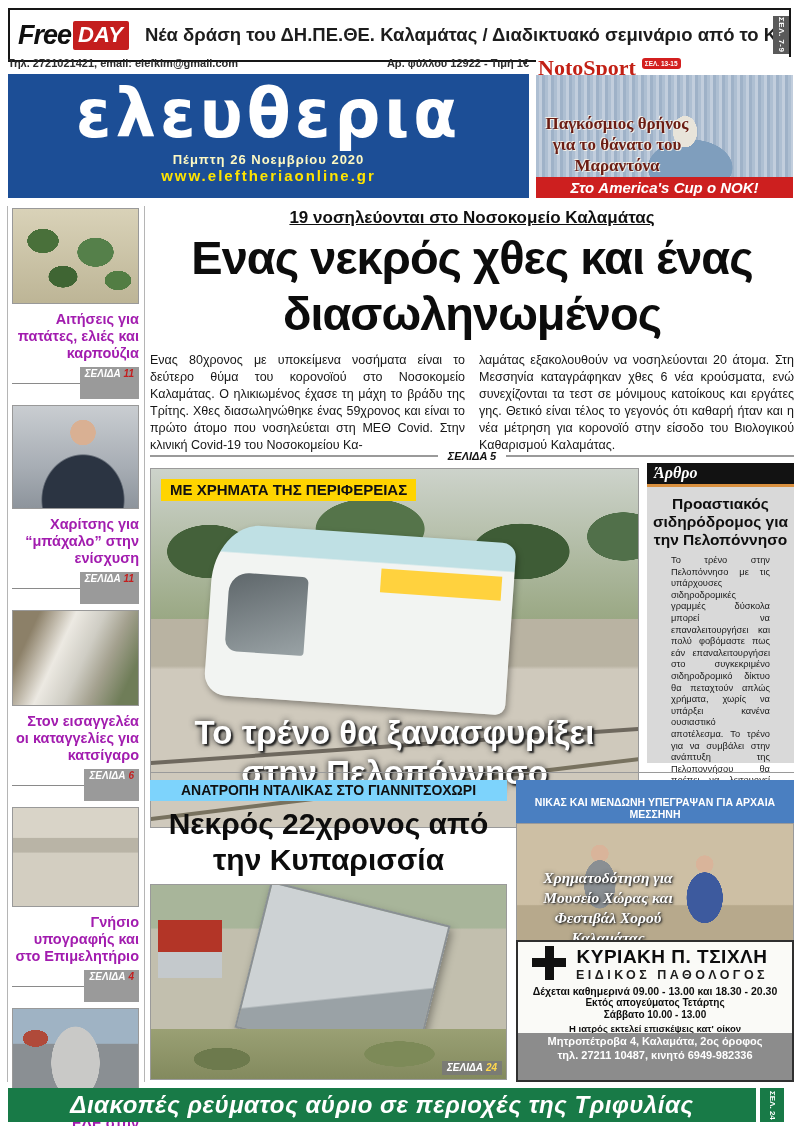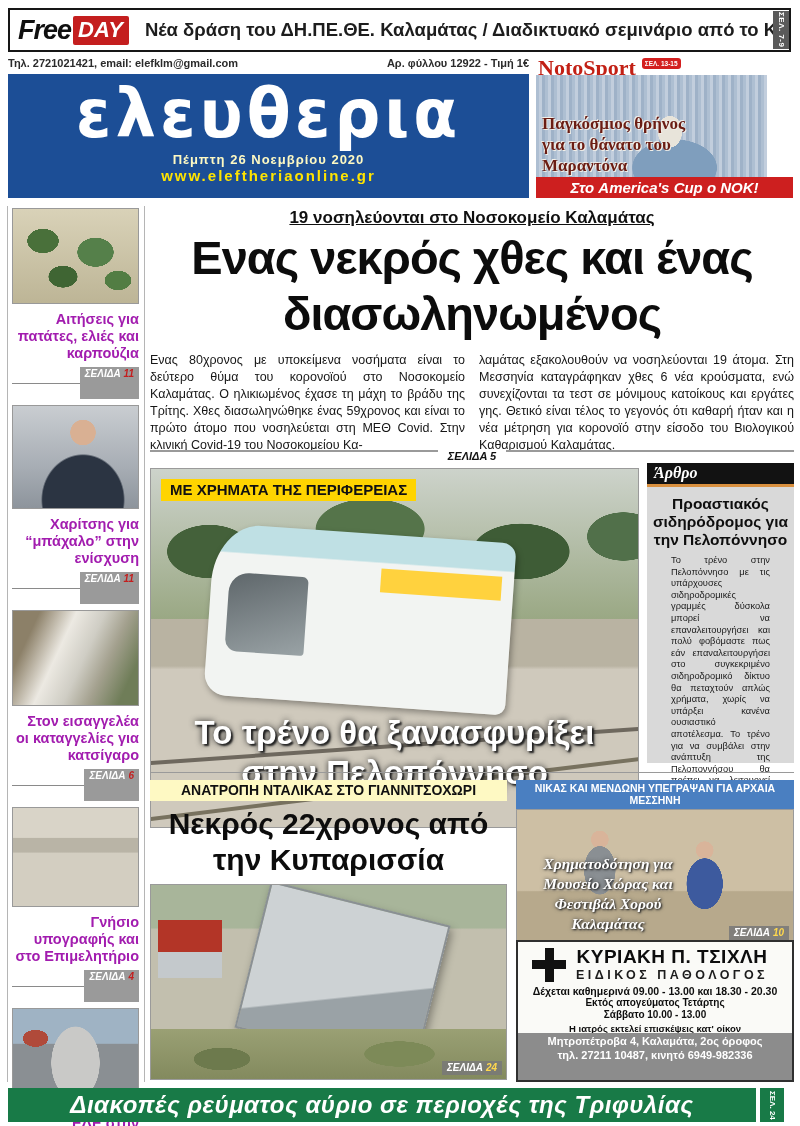"Free" .topbar { height: 44px -> 54px }
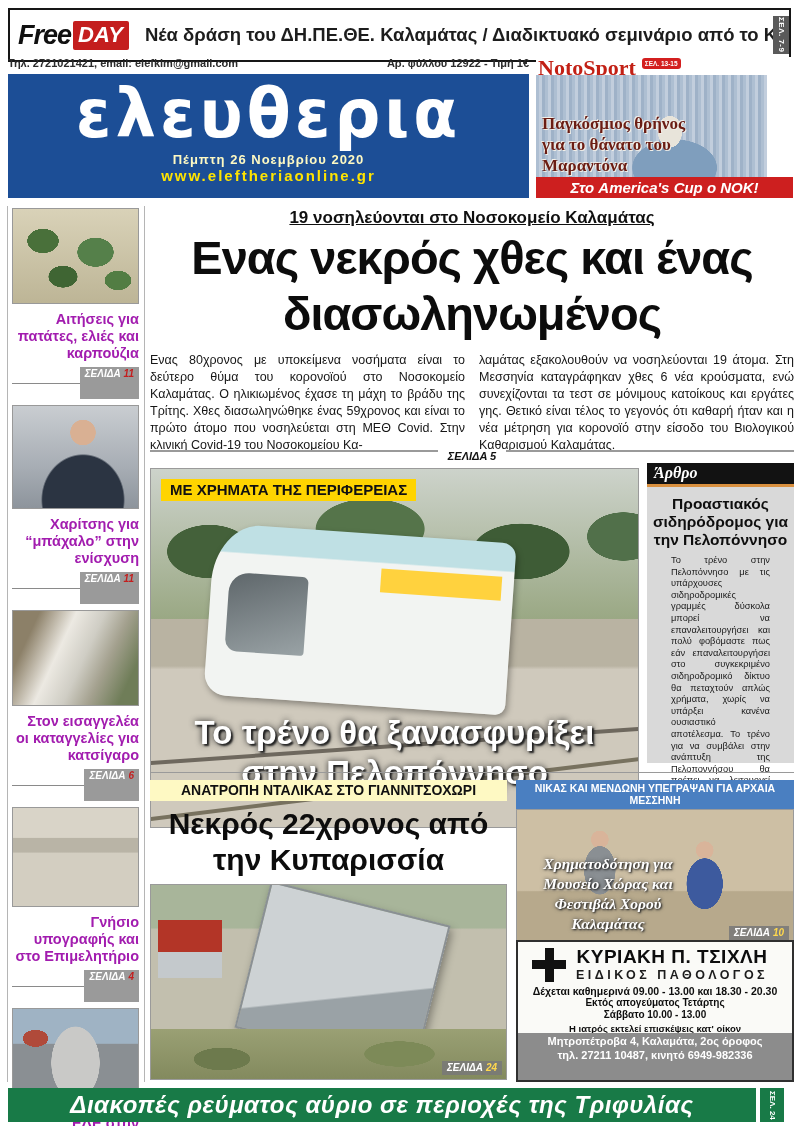"Παγκόσμιος θρήνος για το θάνατο" .ns-photo { text-align: none -> center; width: 231px -> 257px }
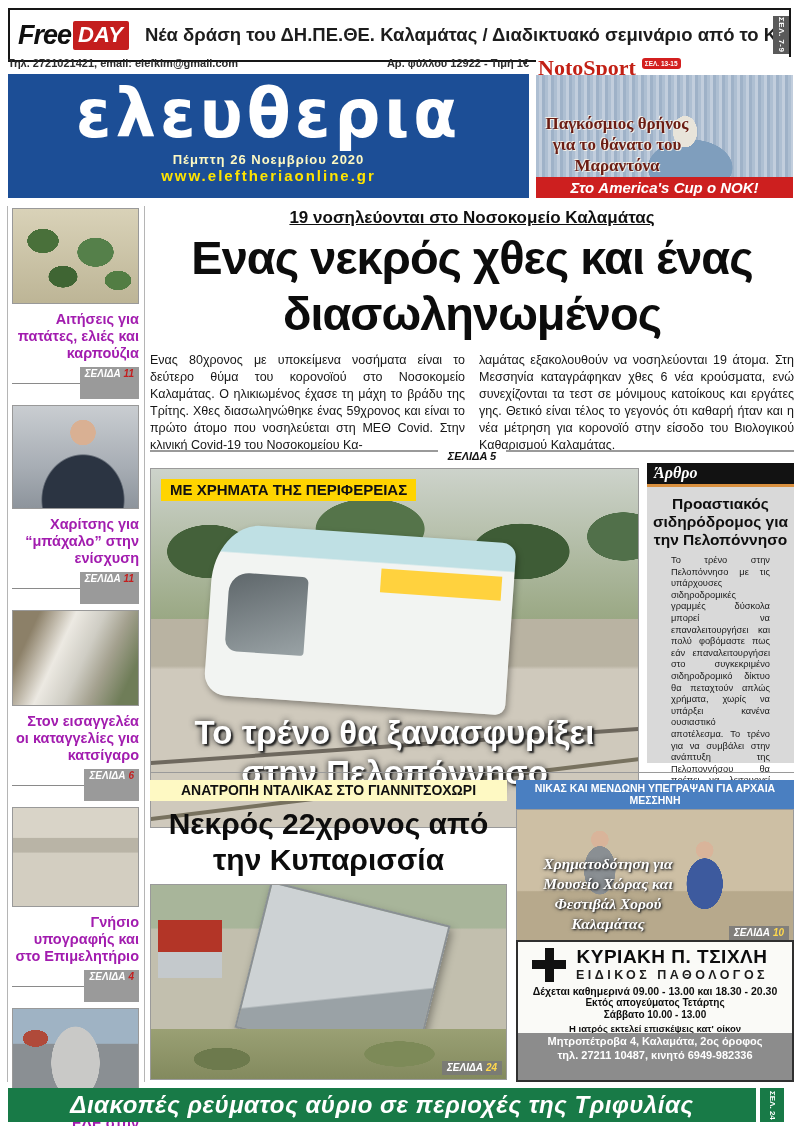"λαμάτας εξακολουθούν να νοσηλεύονται 19" div { text: 19 -> 20 }
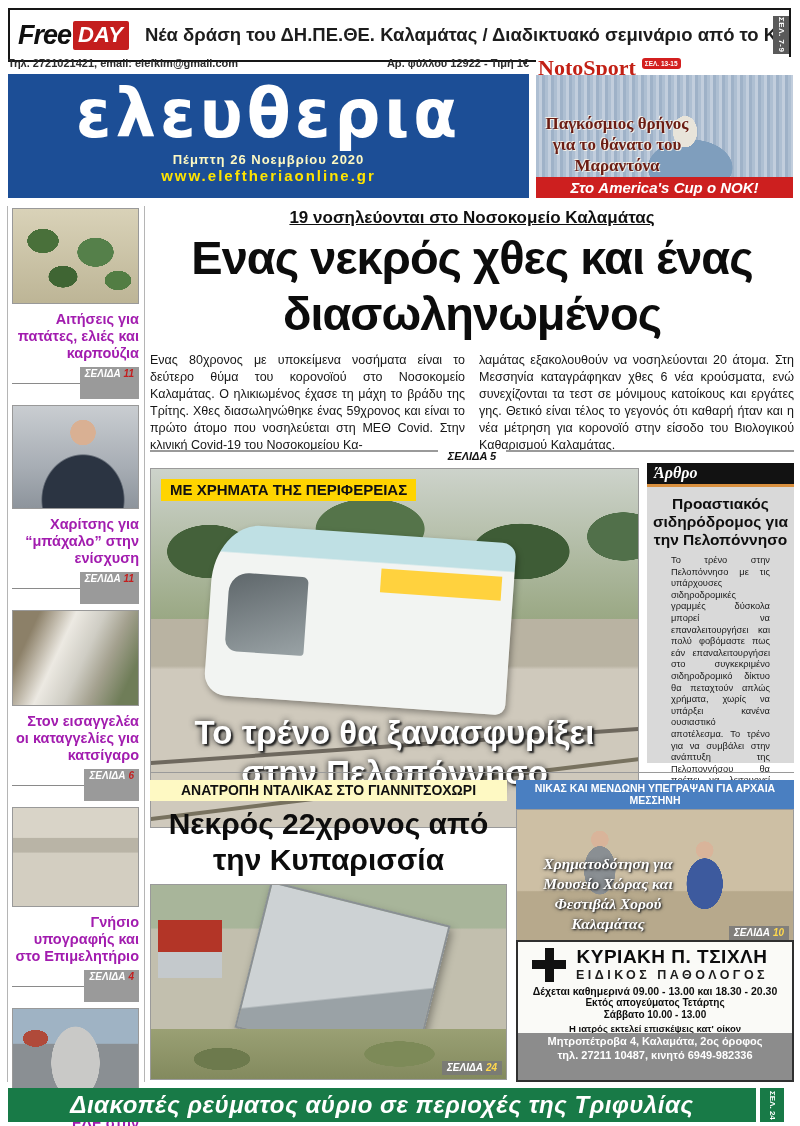"ΣΕΛΙΔΑ 5" .page5-row { align-items: none -> center }
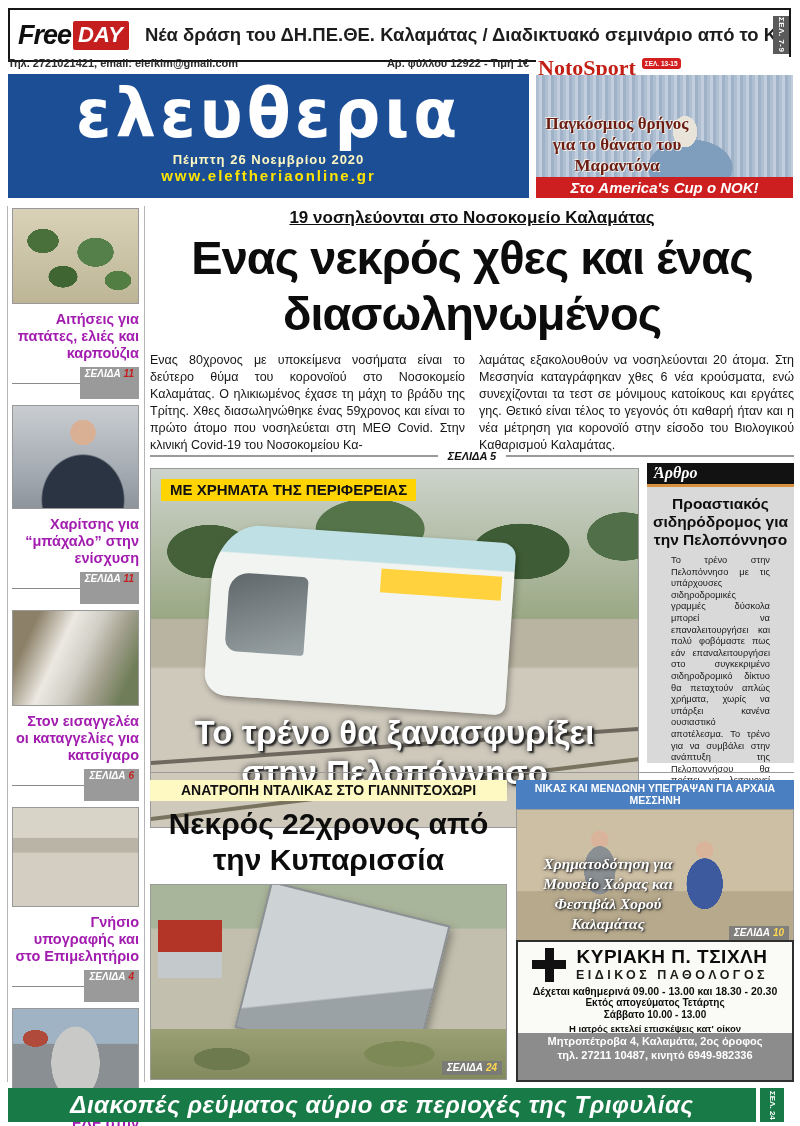"ΑΝΑΤΡΟΠΗ ΝΤΑΛΙΚΑΣ ΣΤΟ ΓΙΑΝΝΙΤΣΟΧΩΡΙ" .truck-kicker { background: #fef9c3 -> #7dd3fc }
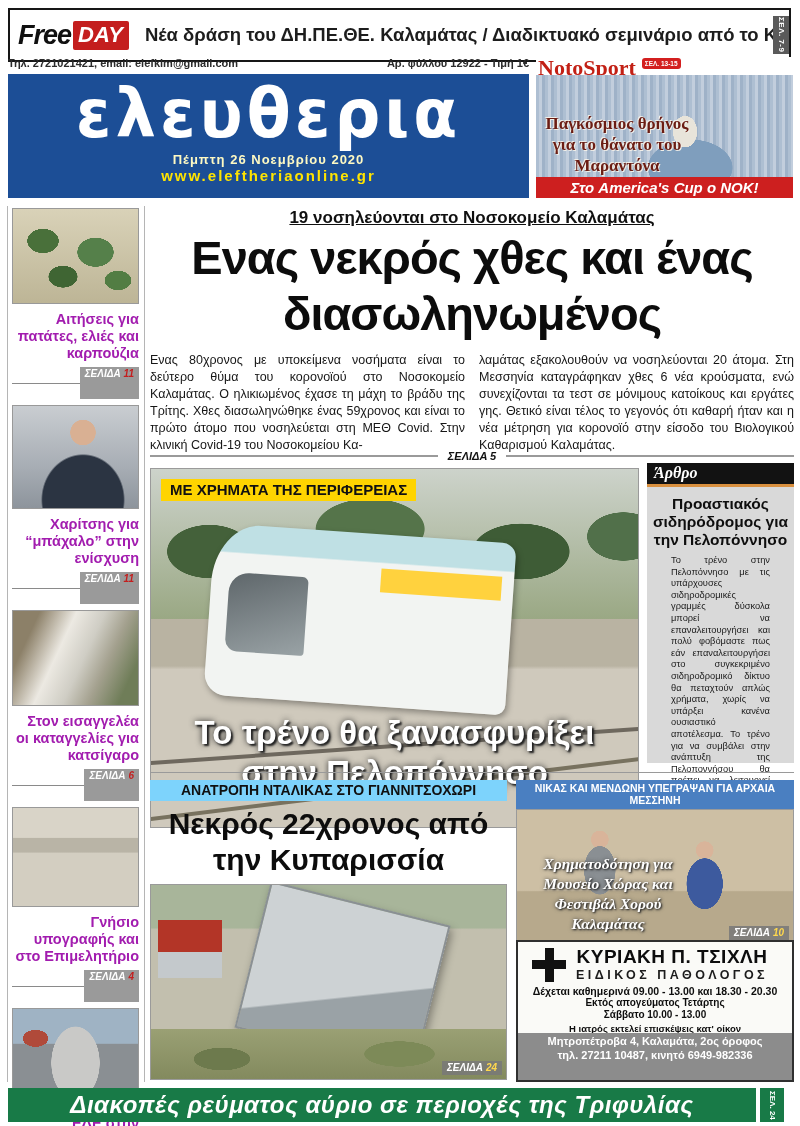"ΝΙΚΑΣ ΚΑΙ ΜΕΝΔΩΝΗ ΥΠΕΓΡΑΨΑΝ ΓΙΑ" .messini-kicker { padding: 2px 0 3px -> 16px 0 3px }
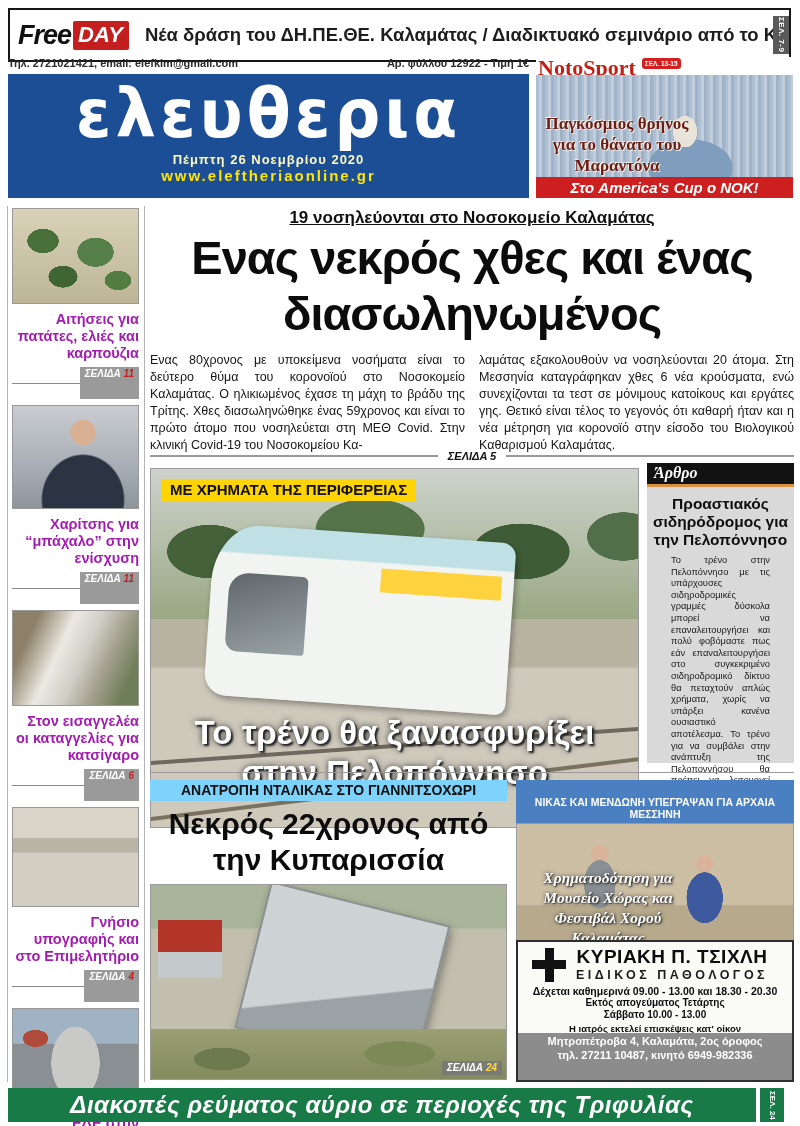"ΚΥΡΙΑΚΗ Π. ΤΣΙΧΛΗ" .ad-top { align-items: flex-end -> flex-start }
